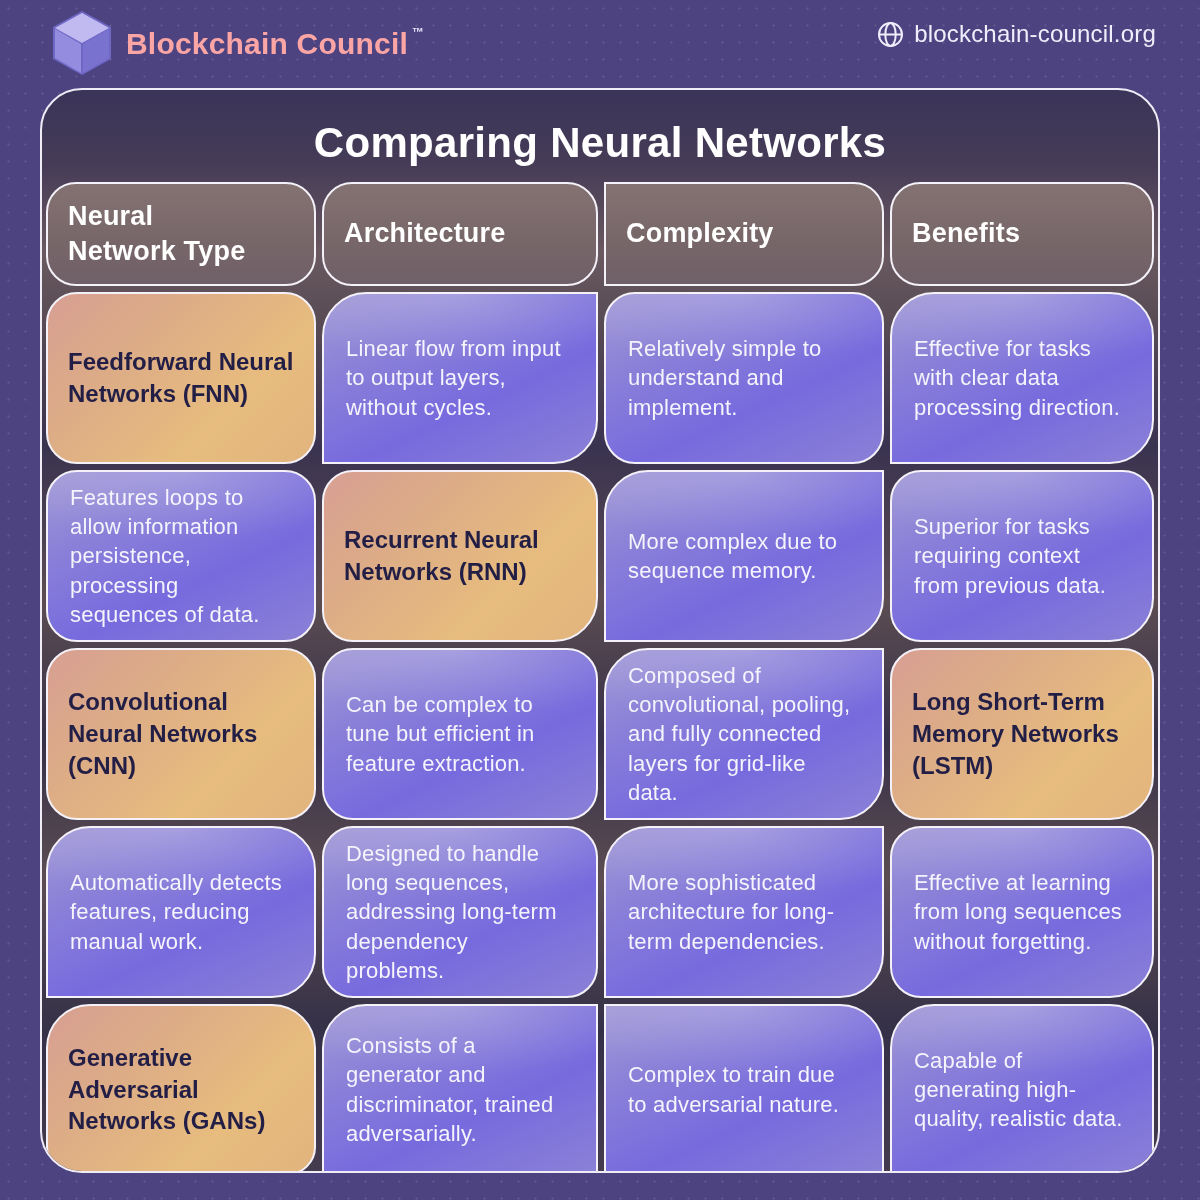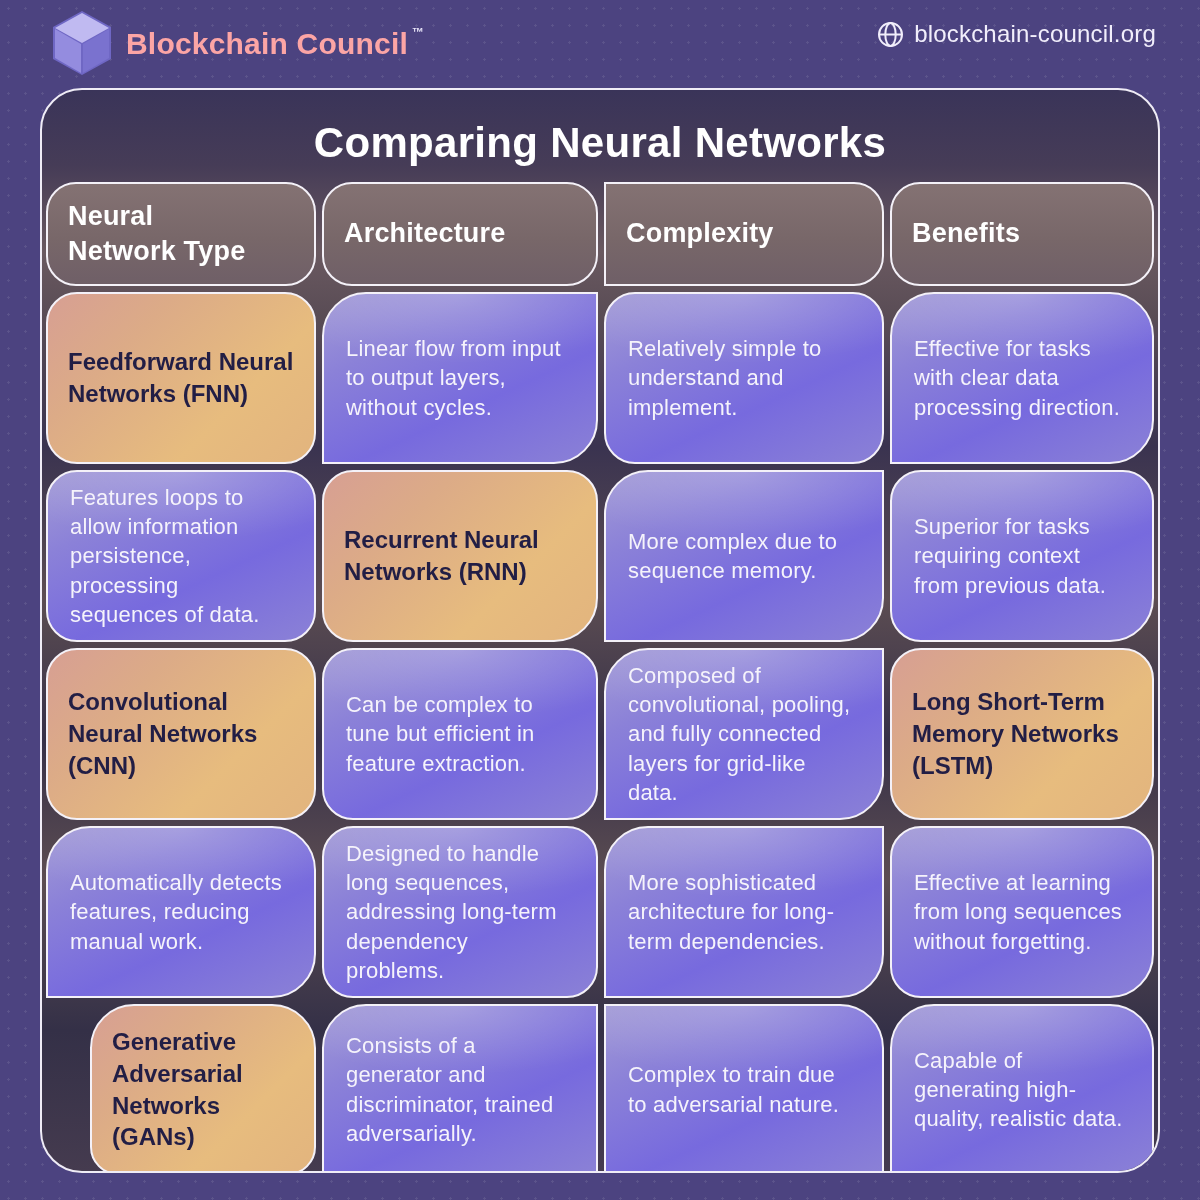"Generative Adversarial Networks (GANs)" .rbr-s { margin-left: 44px -> none }
